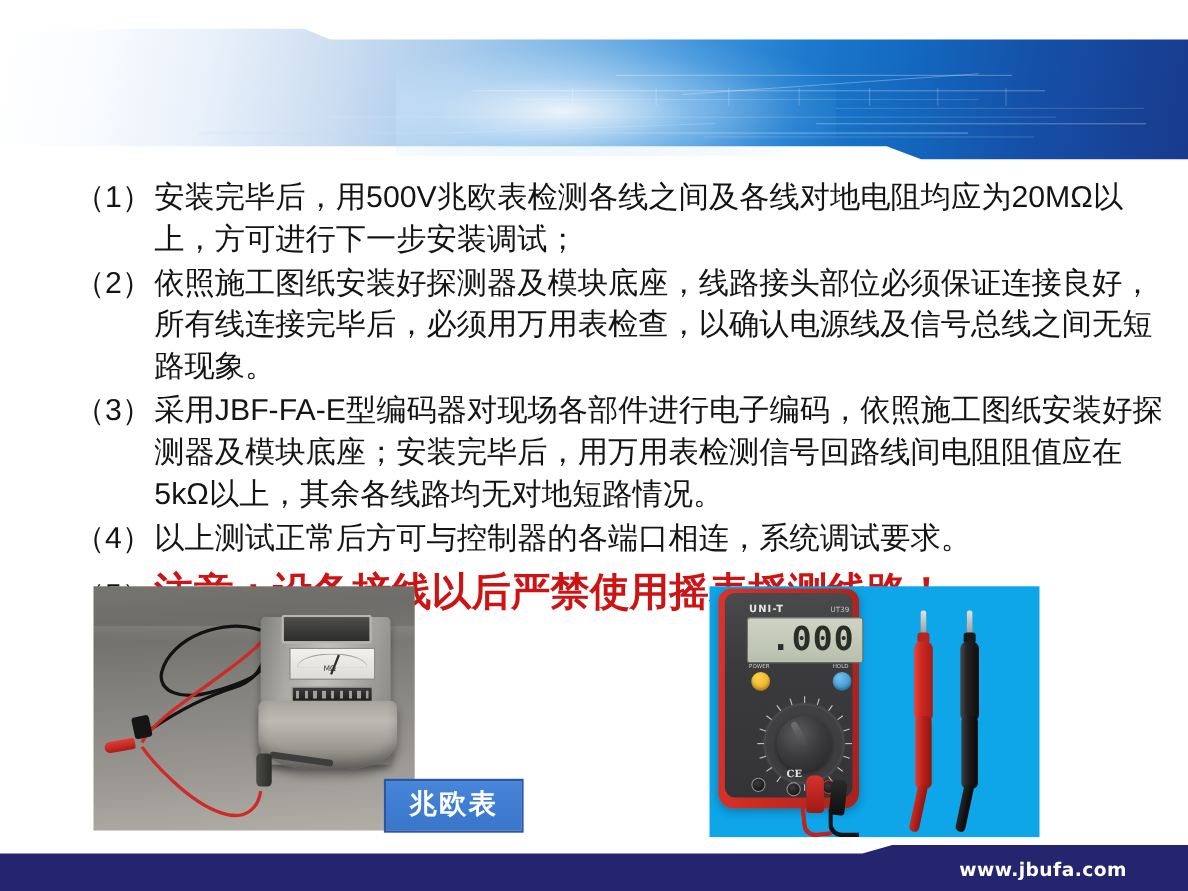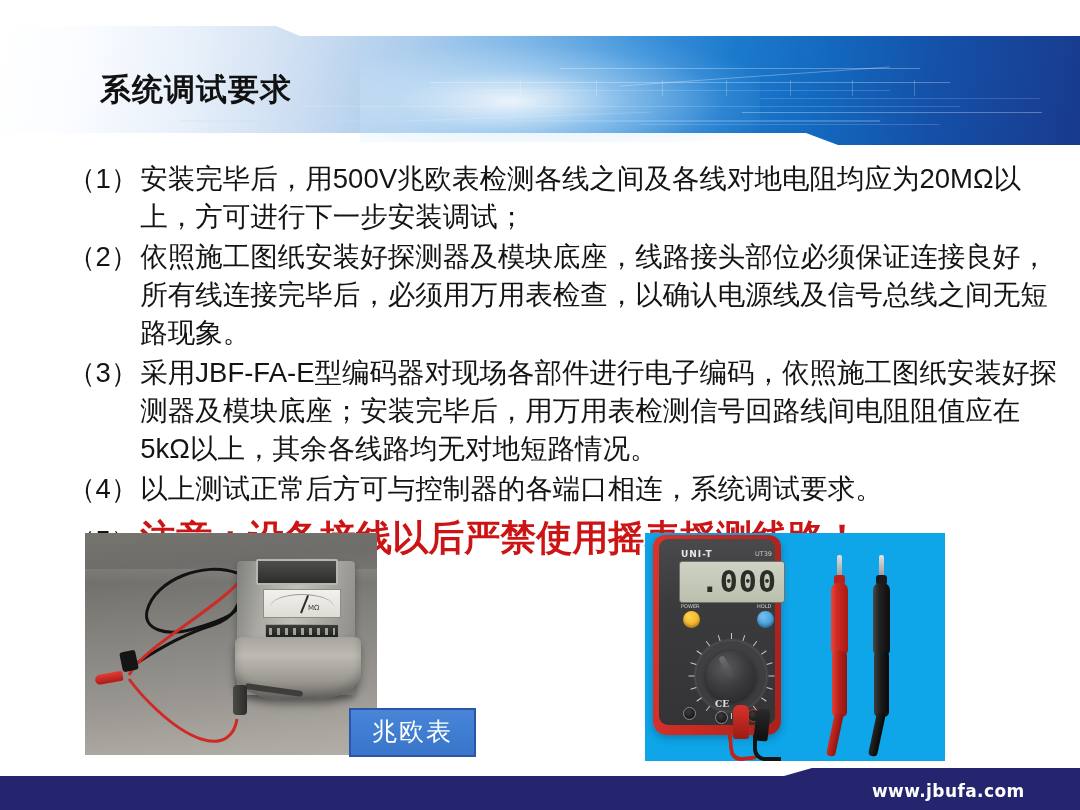"系统调试要求" div.header-title { html: <div>系统调试要求</div> -> none }
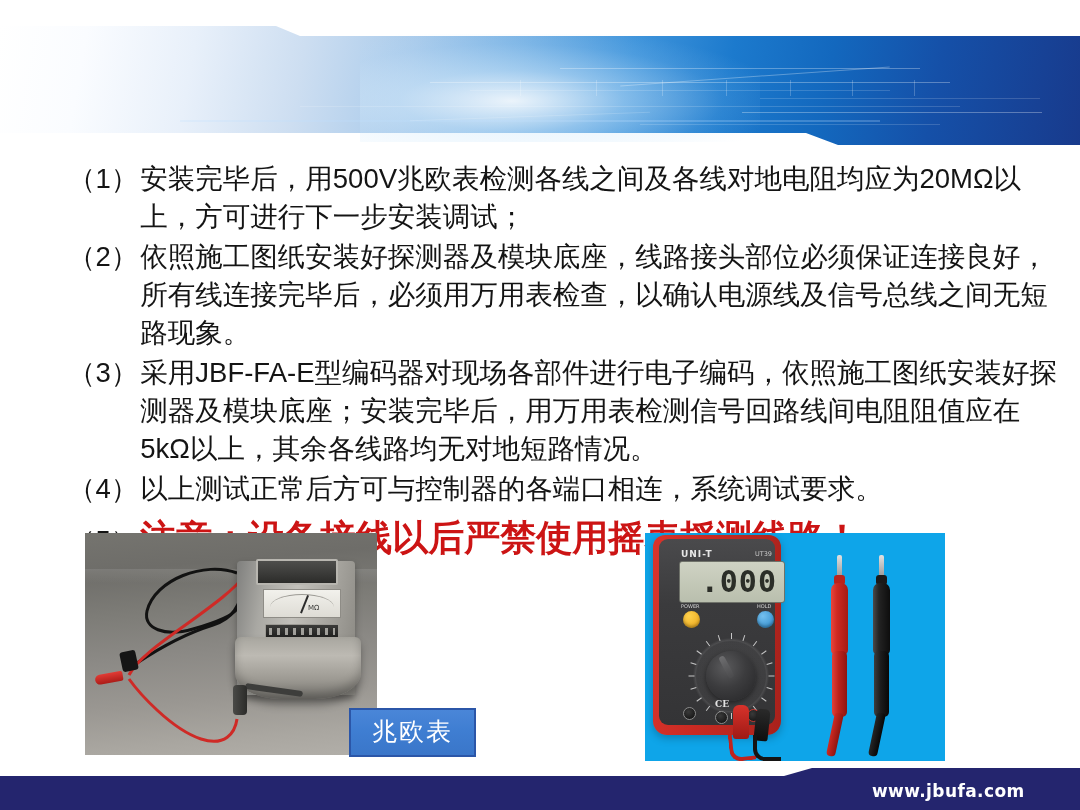"MΩ" .mega-scale-label { left: 44px -> 30px }
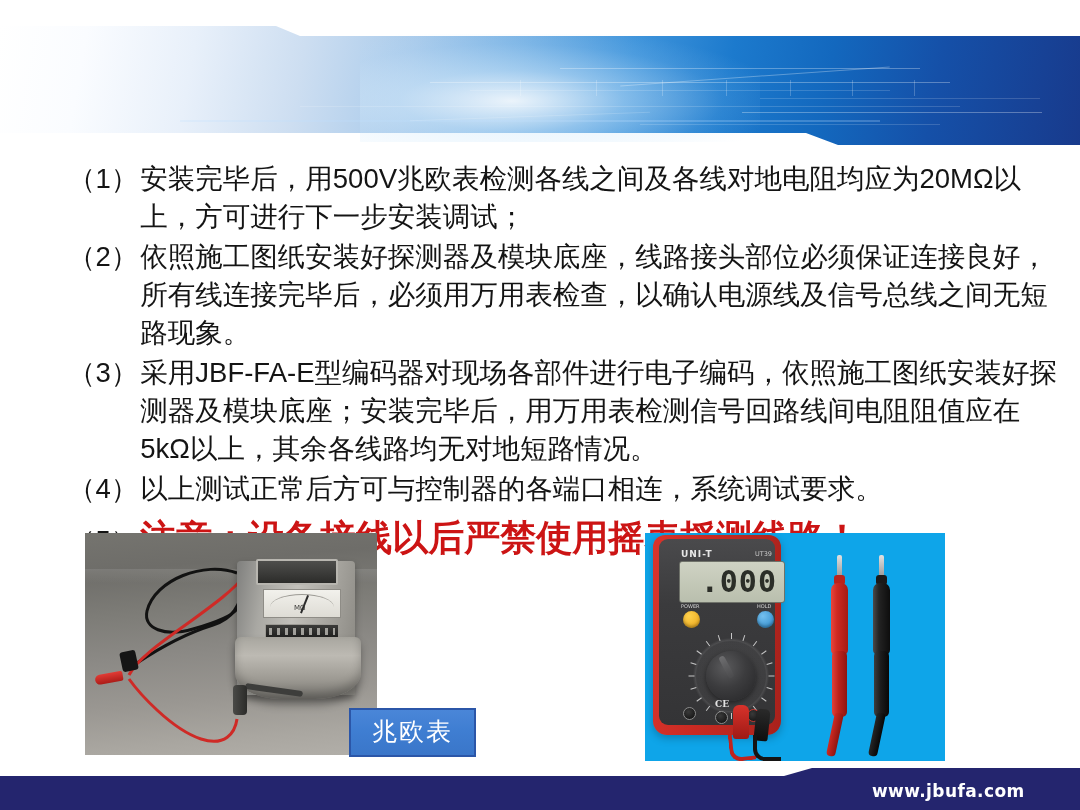"兆欧表" .caption.c1 { font-weight: none -> bold }
